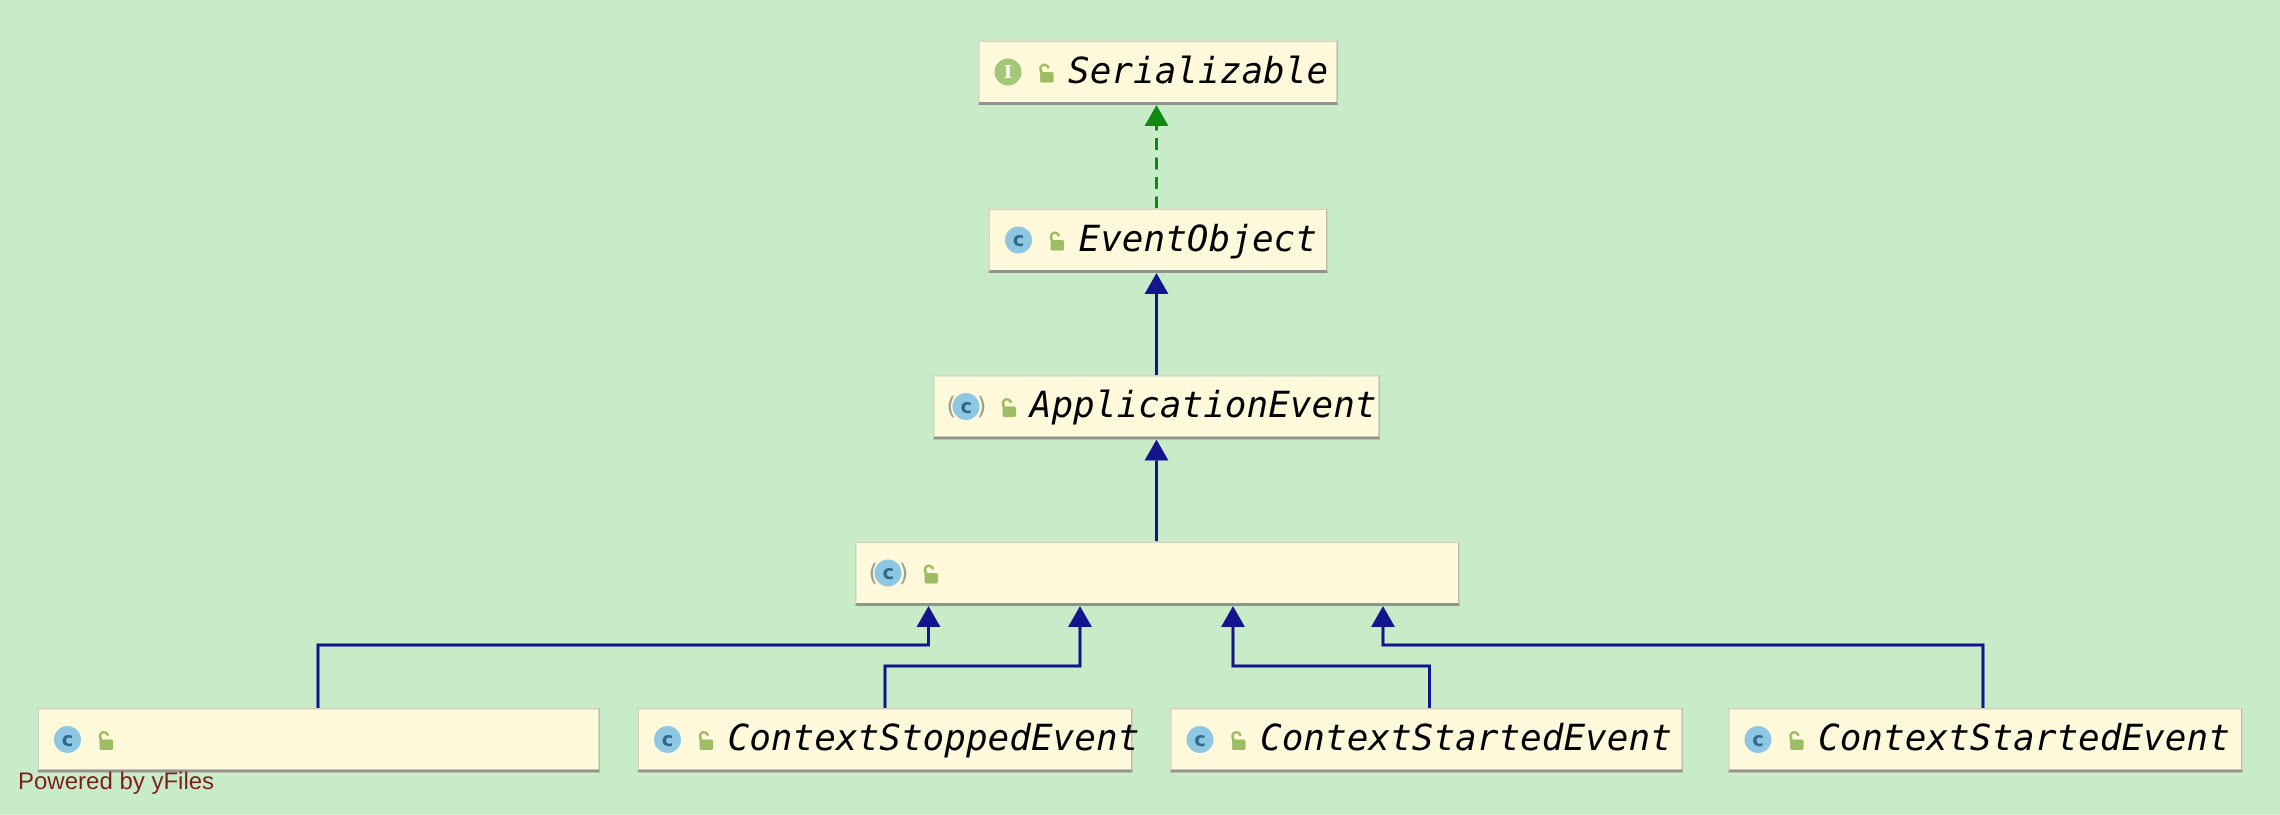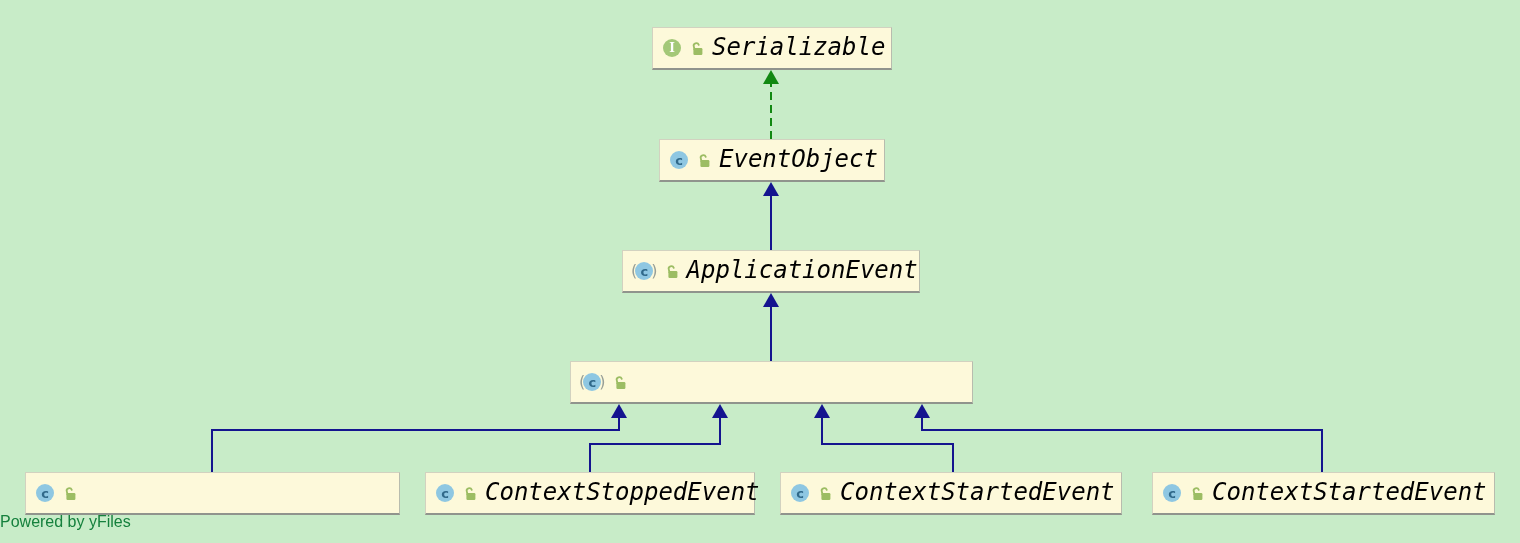"Powered by yFiles" .watermark { color: #15803d -> #7f1d1d; left: 0 -> 12px }
